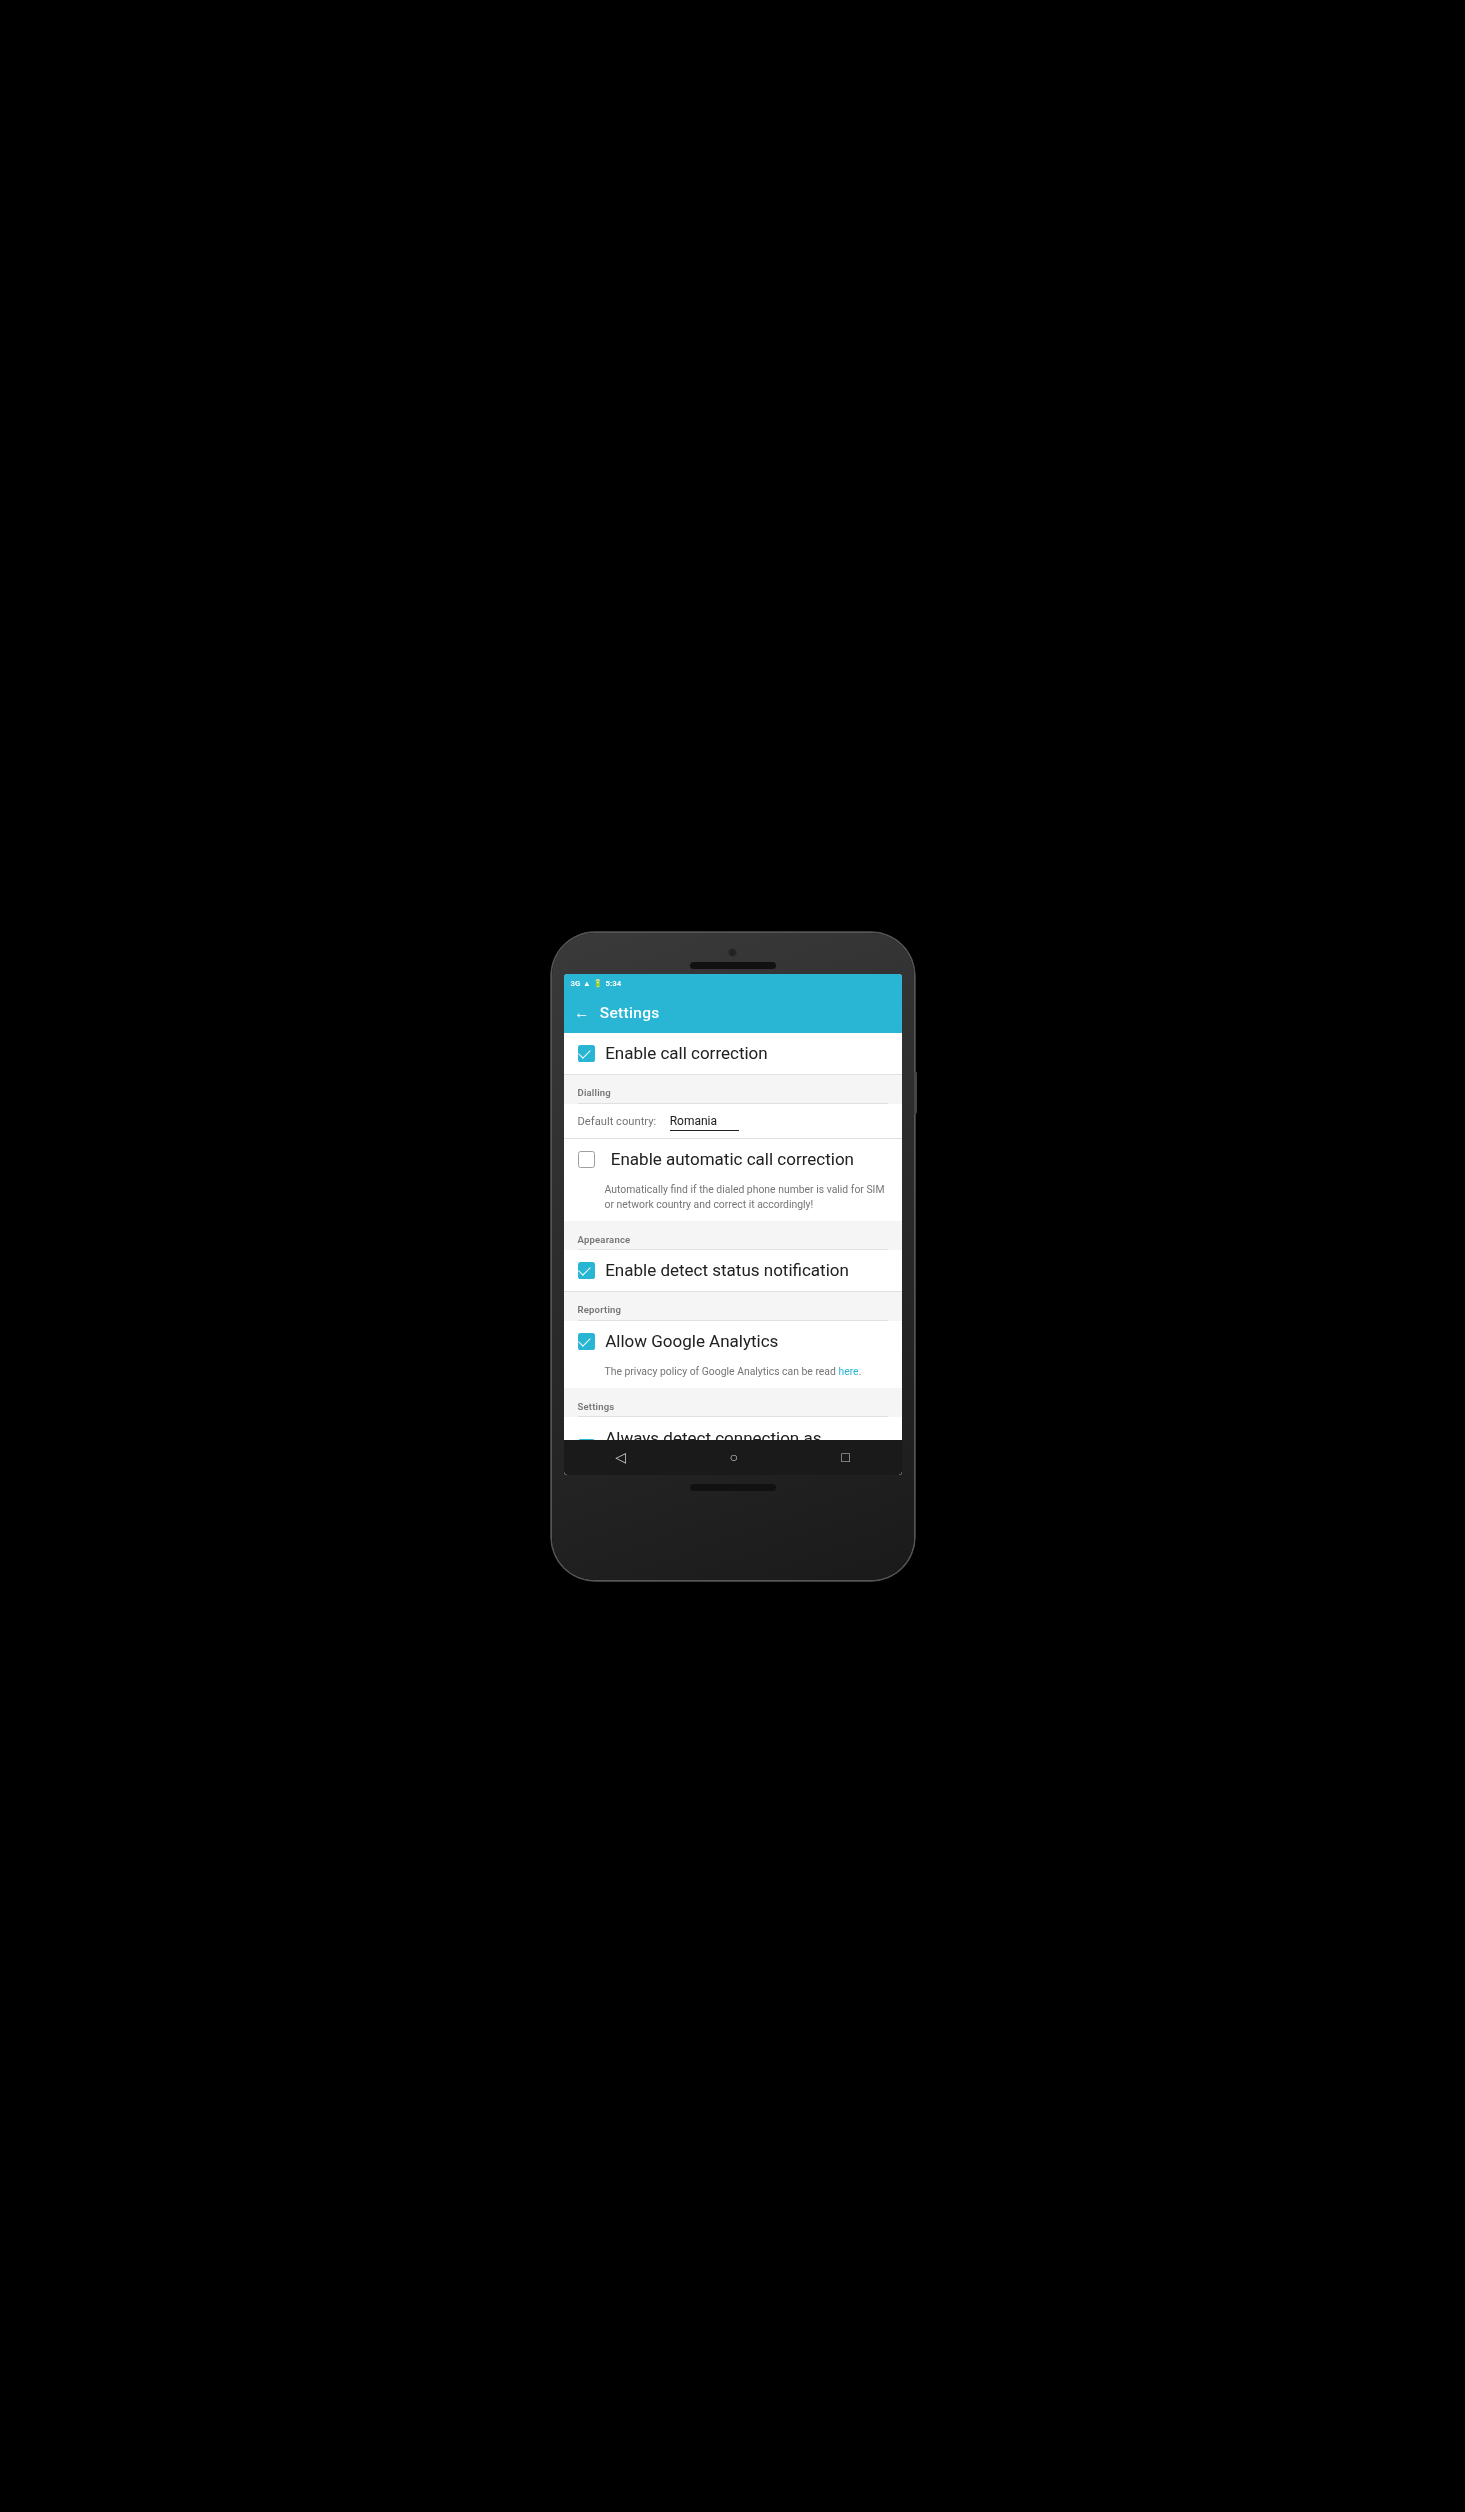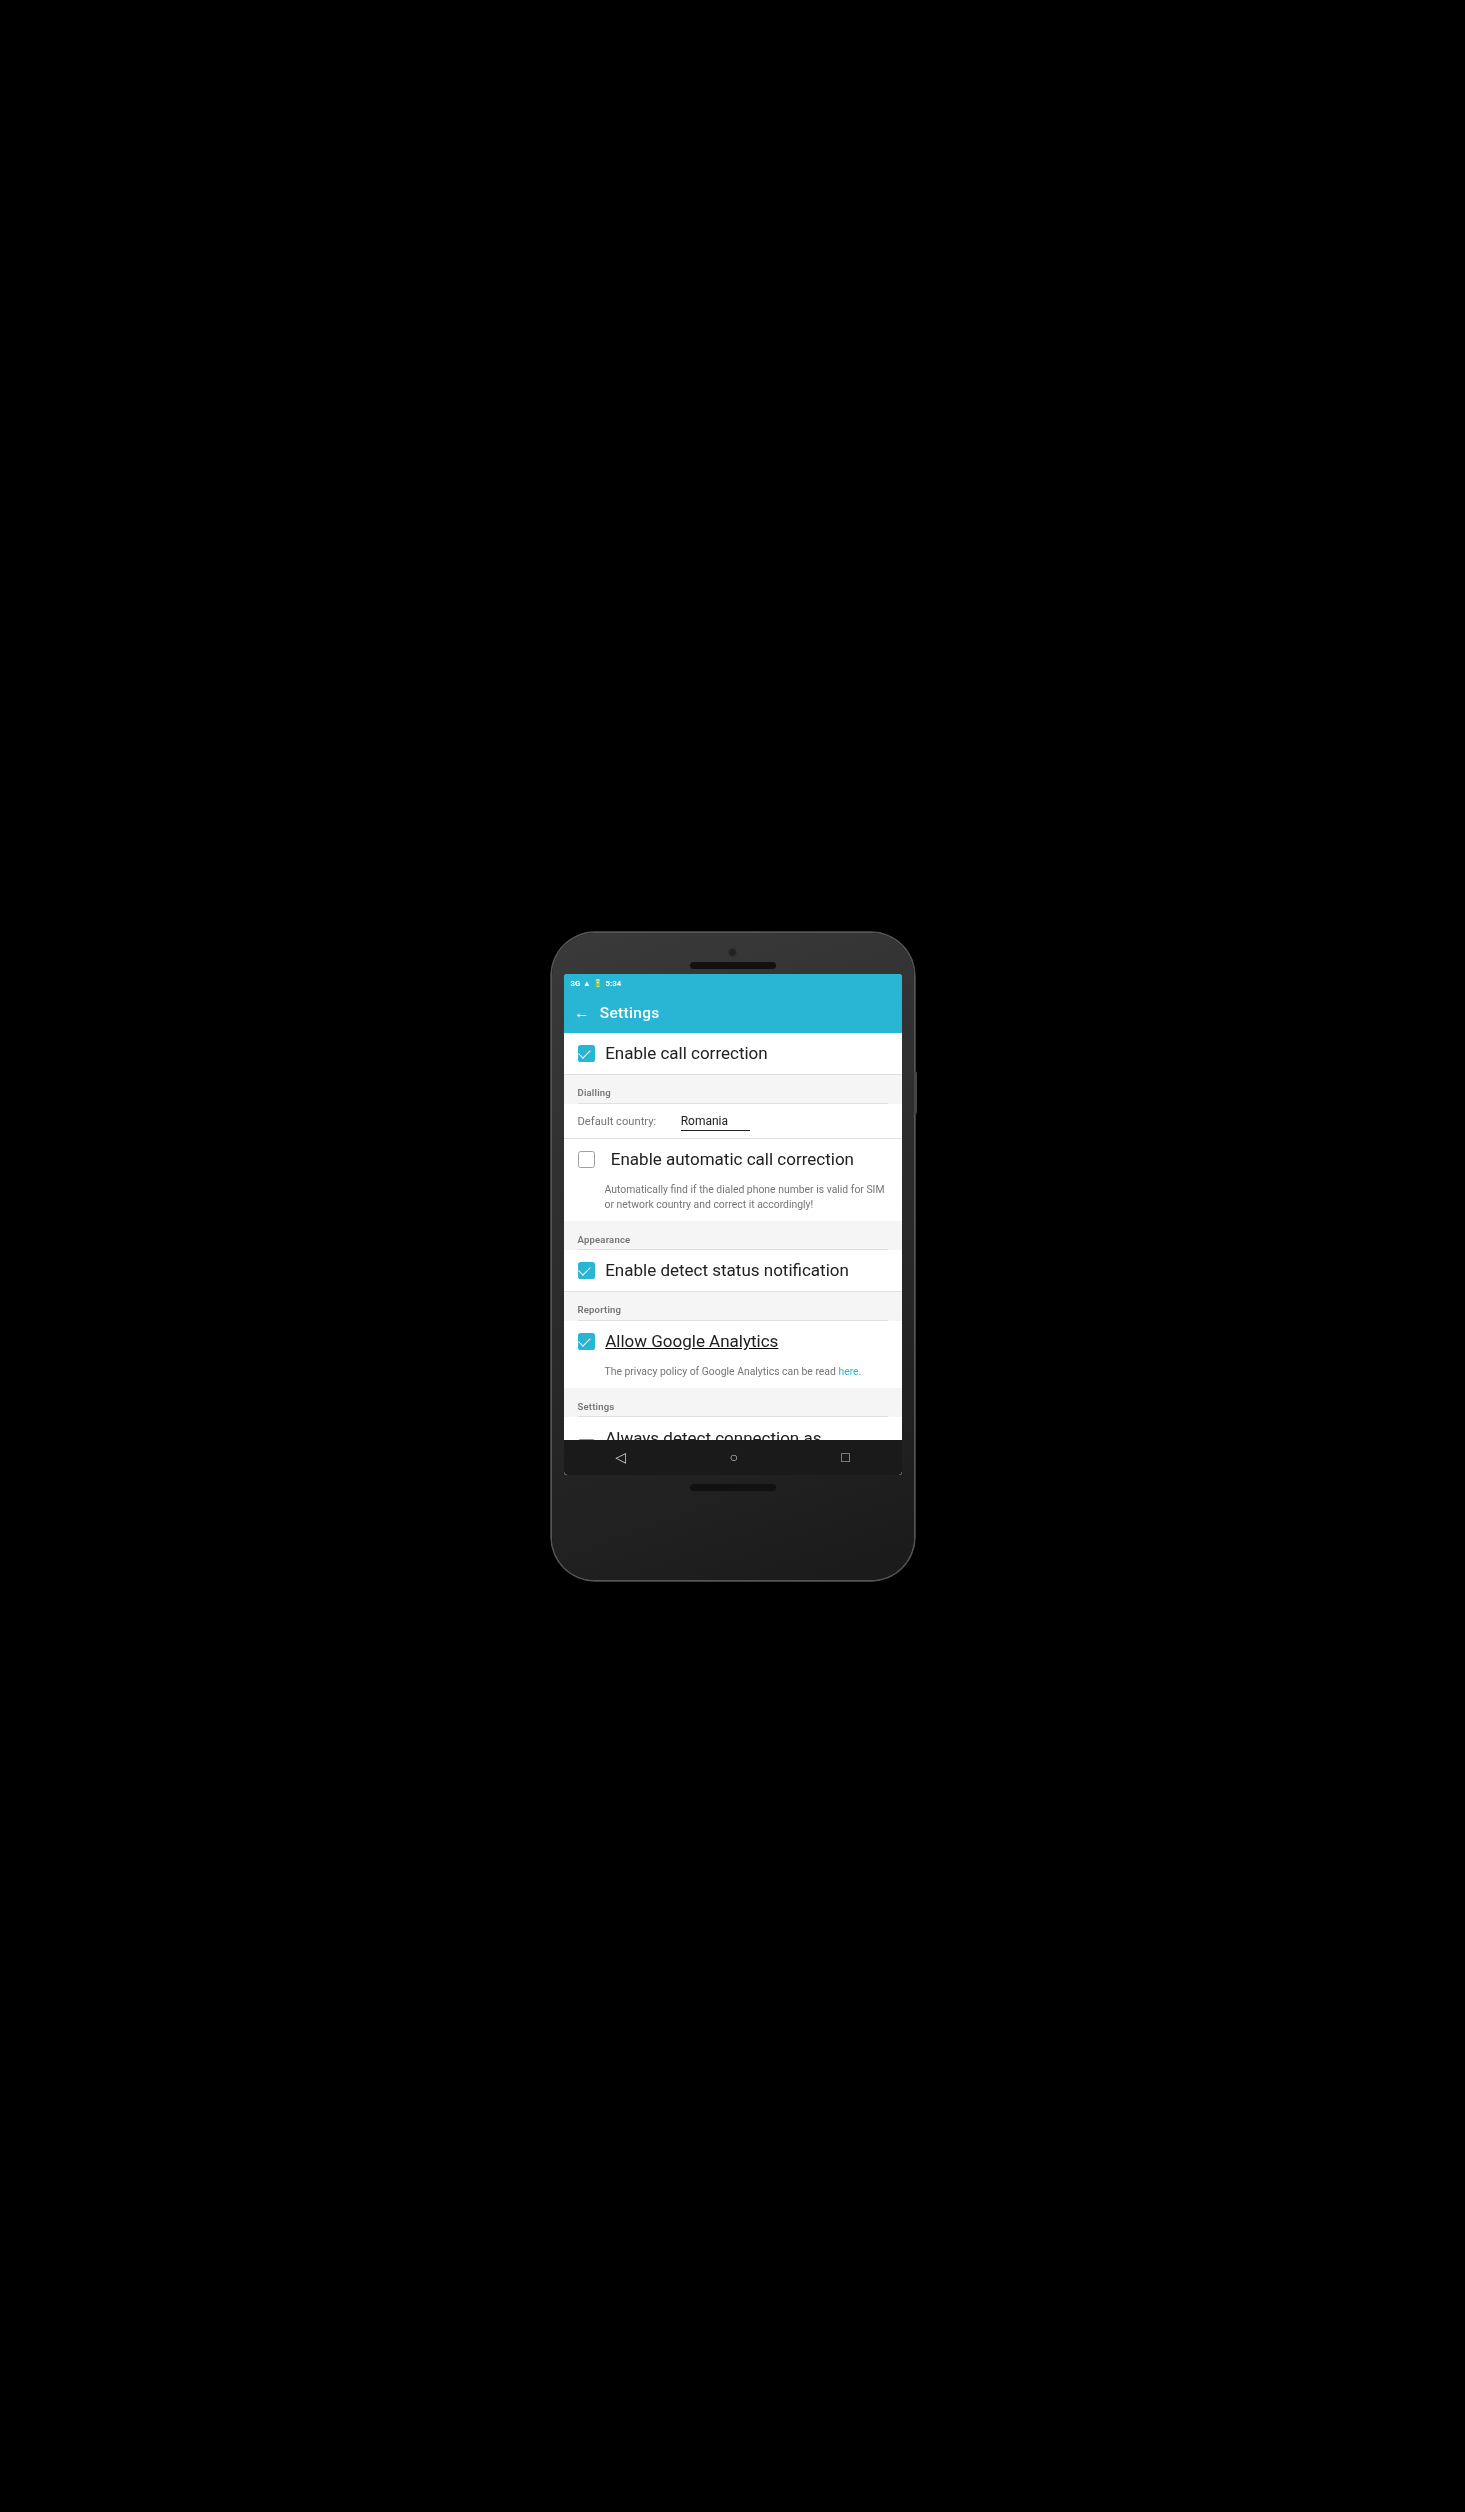"Romania" .field-value { margin-left: 21px -> 10px }
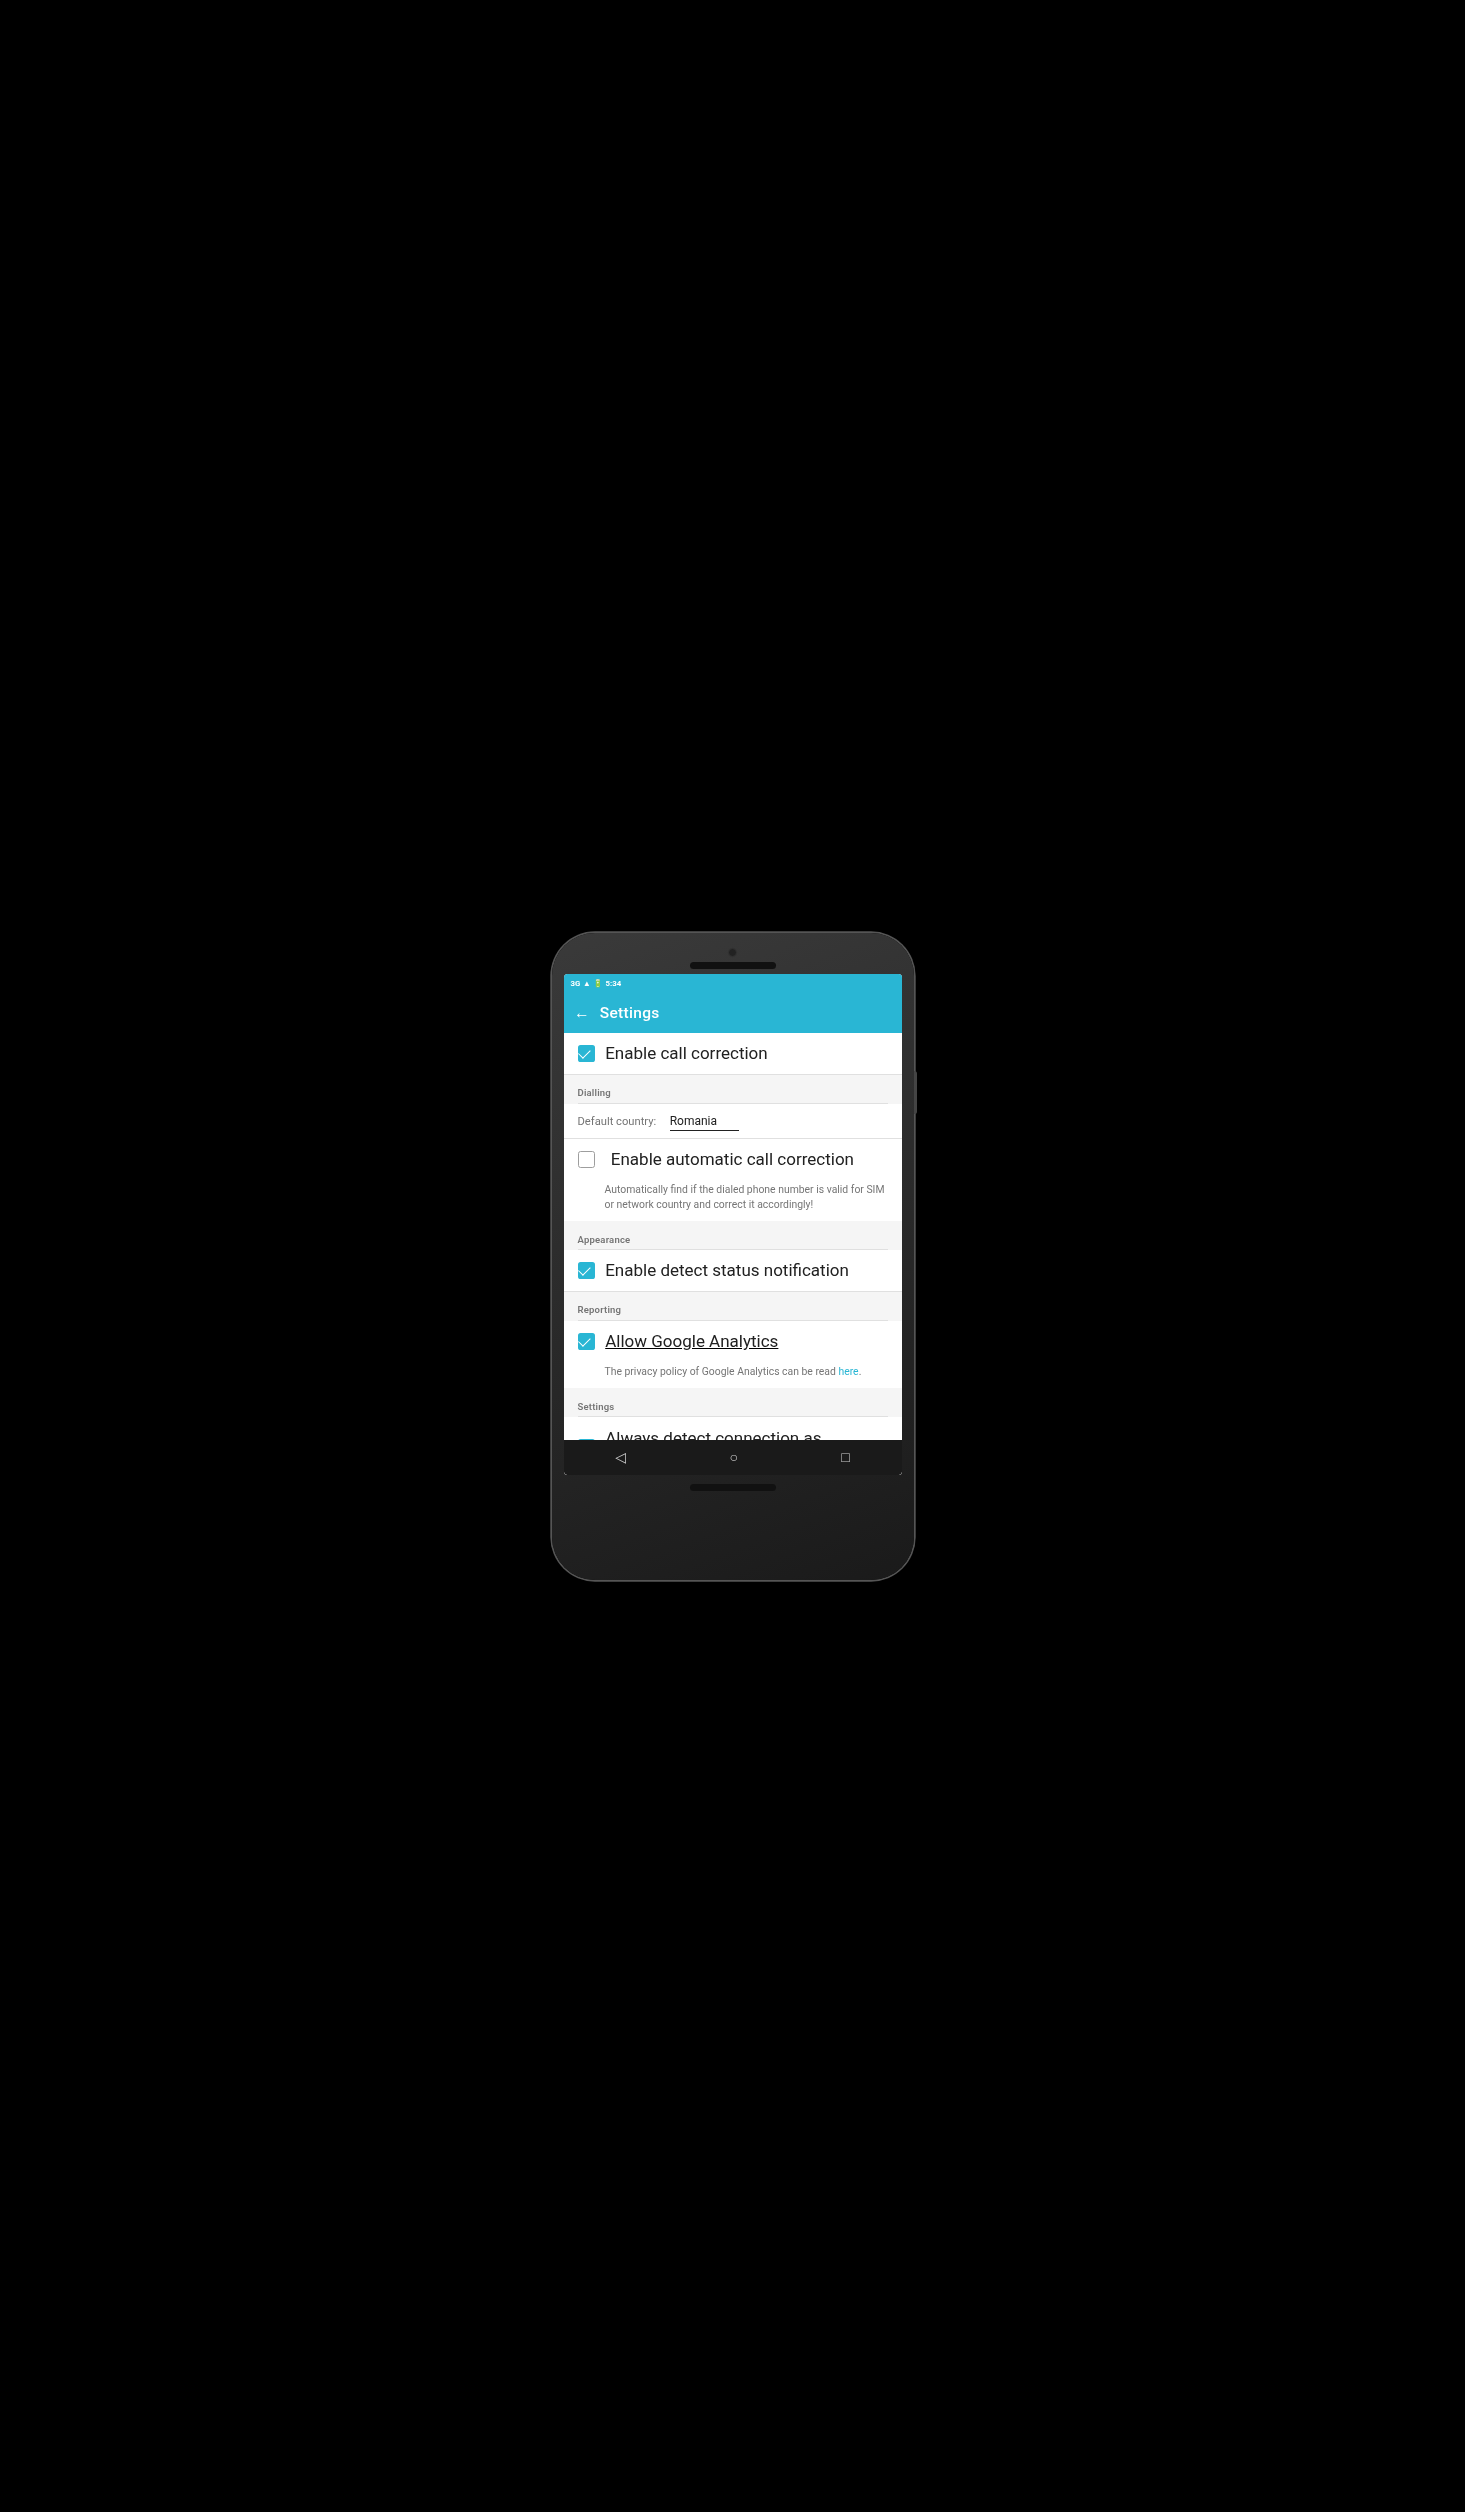"Allow Google Analytics" div.settings-item { text-decoration: underline -> none }
